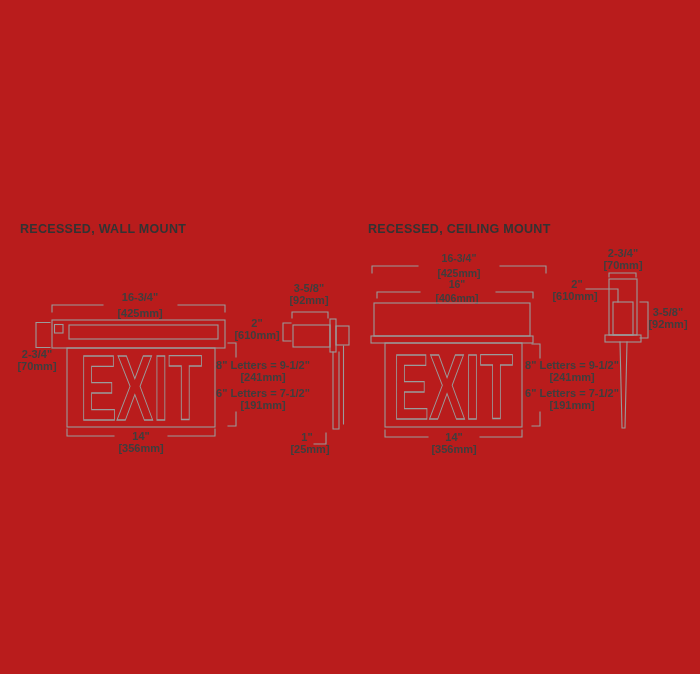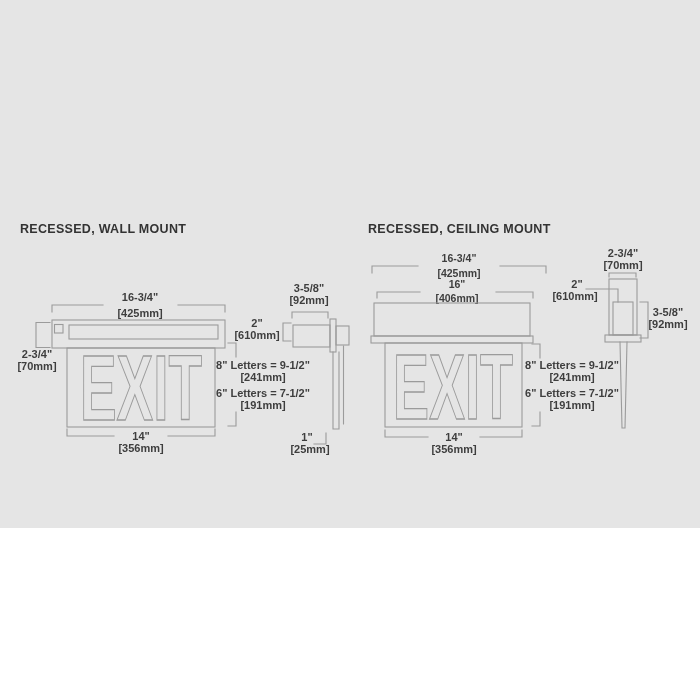"RECESSED, WALL MOUNT" .canvas { background: #e5e5e5 -> #b91c1c; height: 528px -> 674px }
